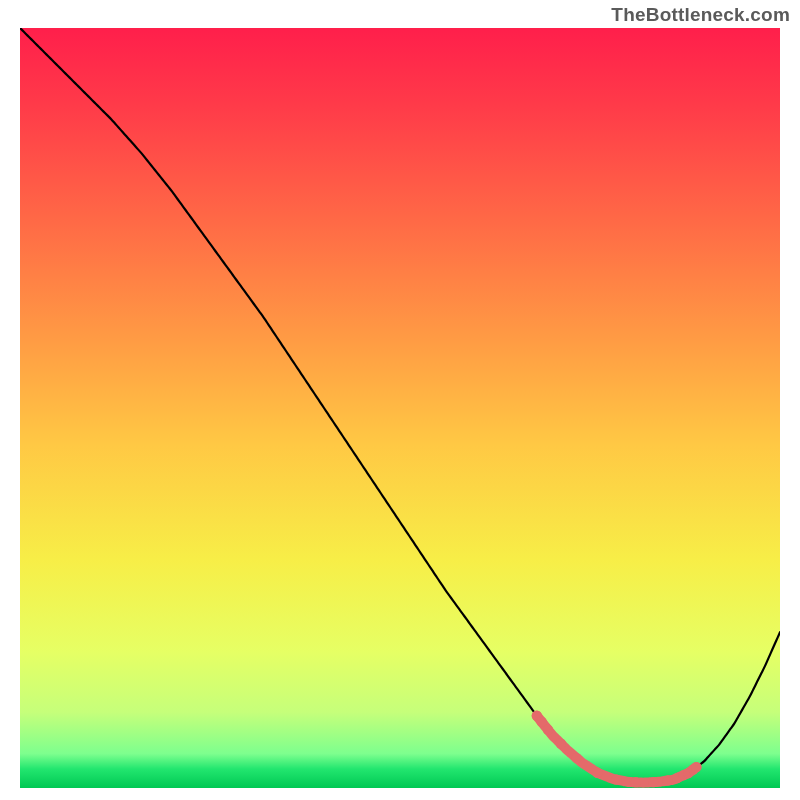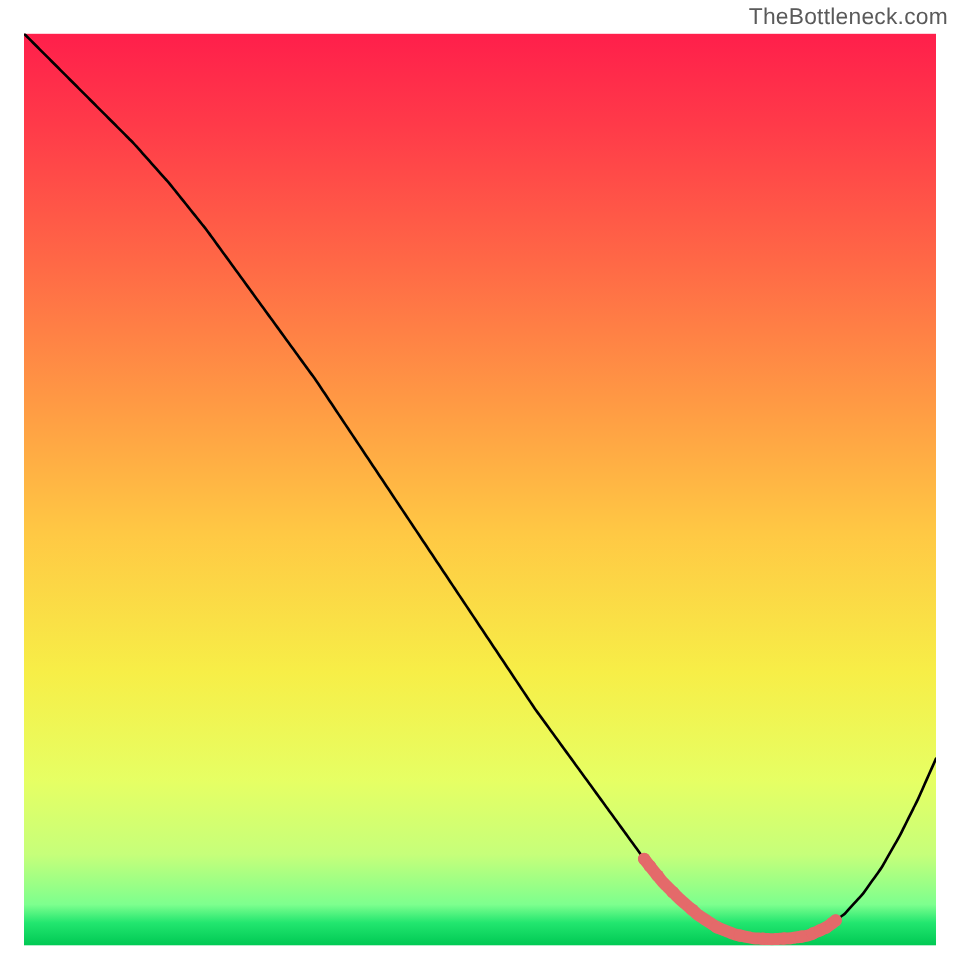"TheBottleneck.com" .watermark { font-weight: none -> bold }
